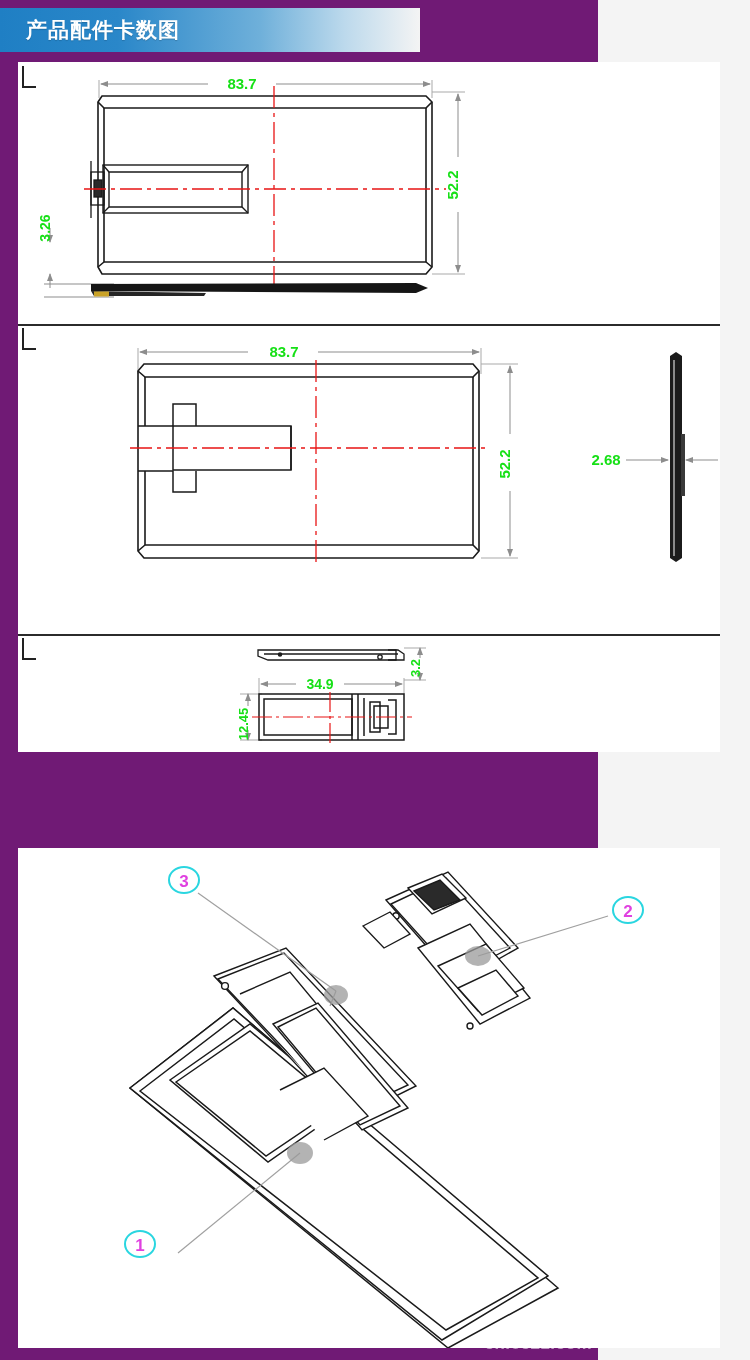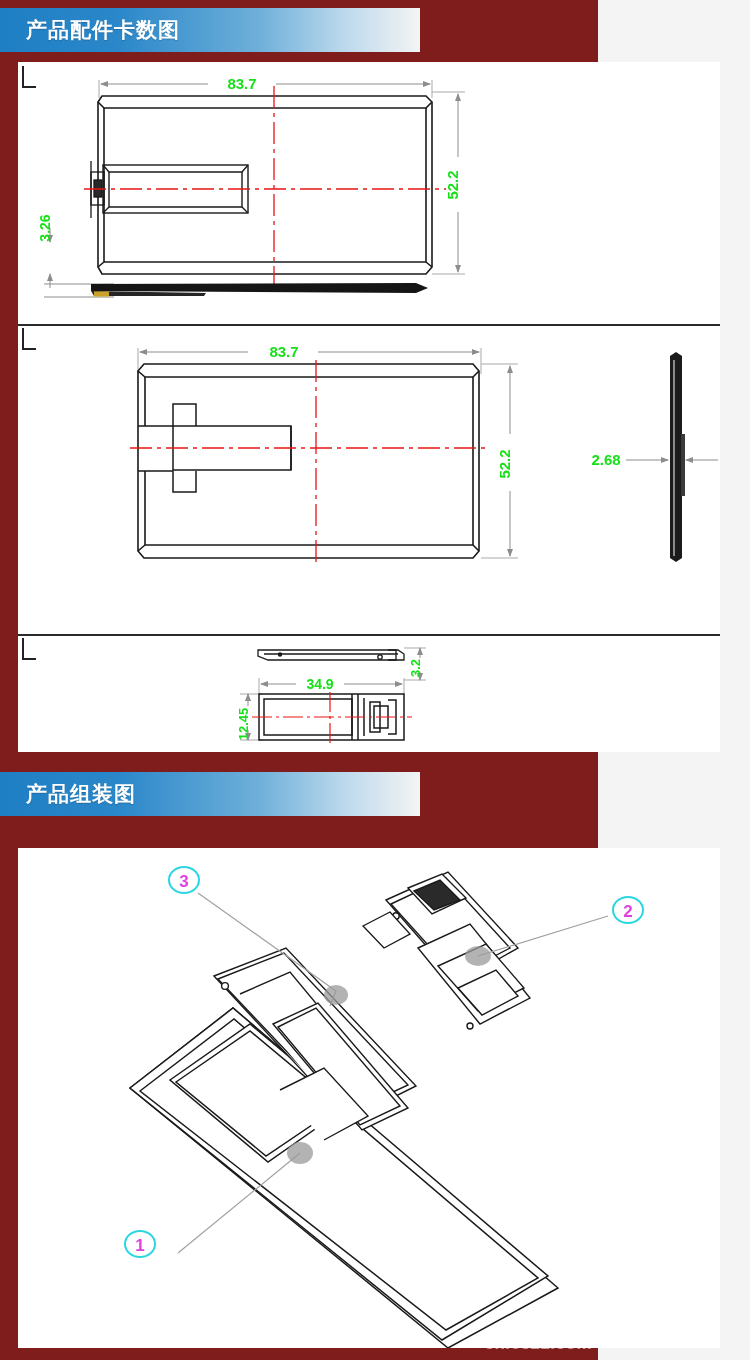"产品配件卡数图" .page { background: #7f1d1d -> #701a75 }
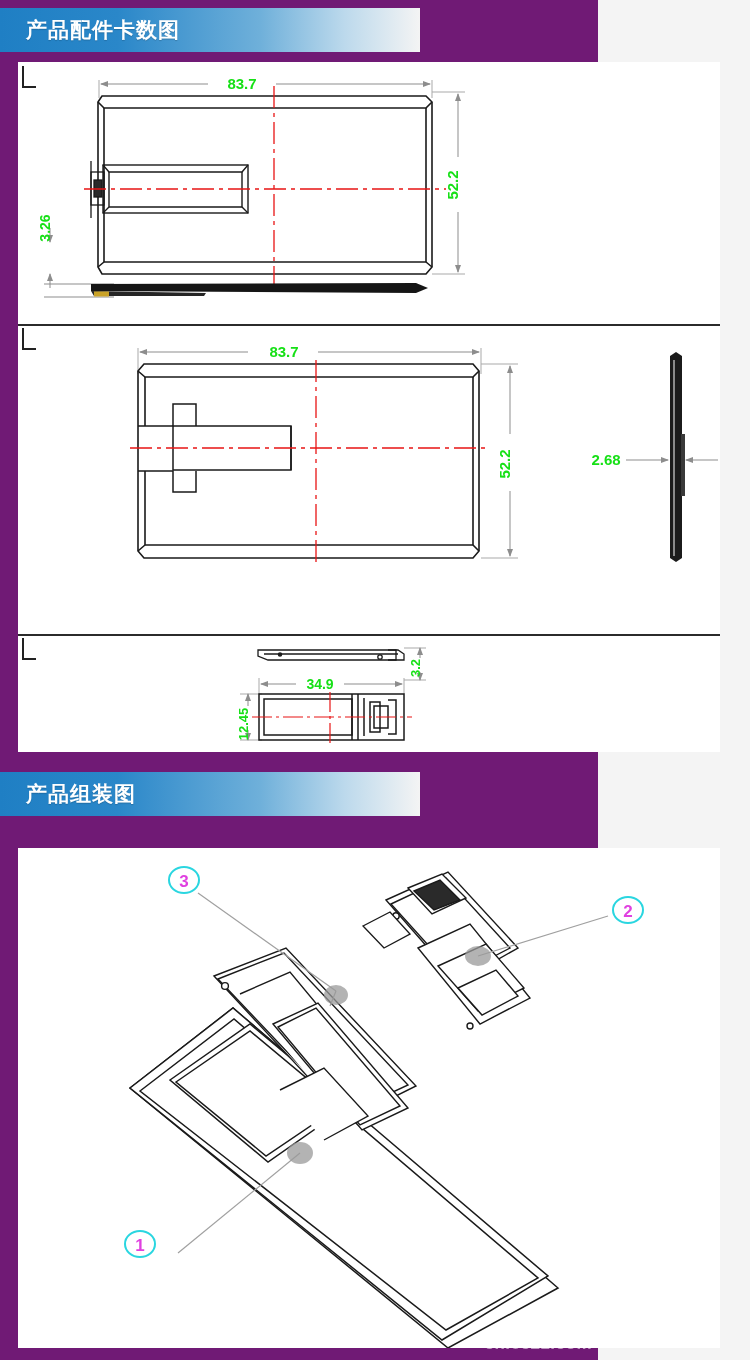"产品组装图" div.banner { html: <div> <span>产品组装图</span> </div> -> none }
